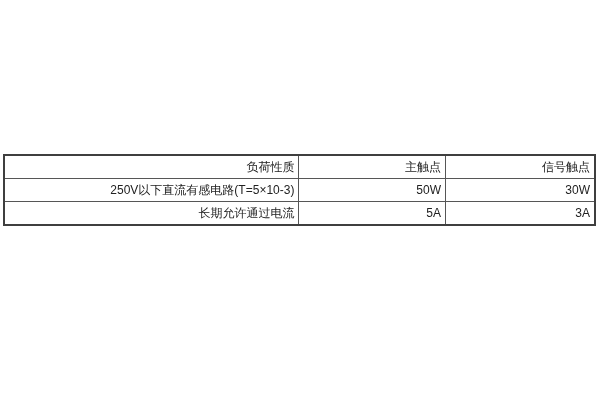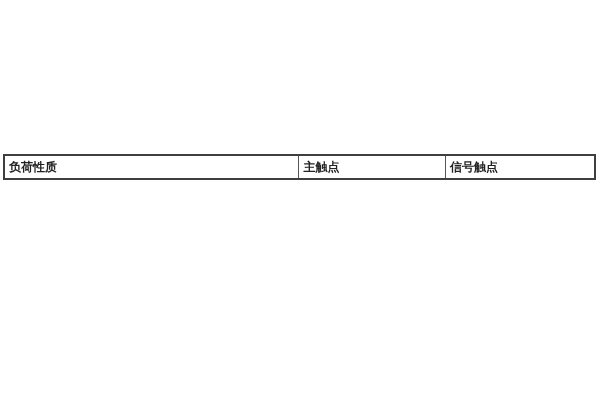"负荷性质" .spec-table th, .spec-table td { font-weight: bold -> normal; text-align: left -> right }
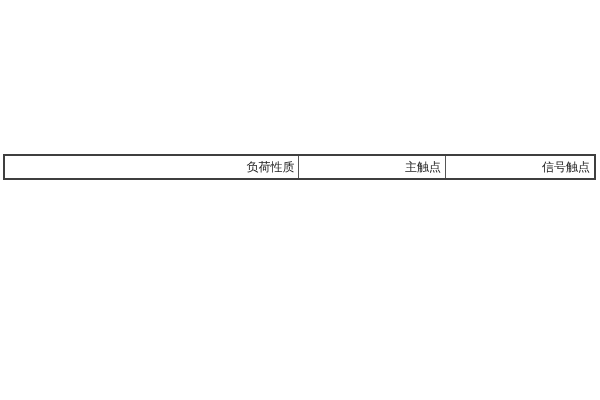"250V以下直流有感电路(T=5×10-3)" tr { html: none -> <tr> <td>250V以下直流有感电路(T=5×10-3)</td> <td>50W</td> <td>30W</td> </tr> }
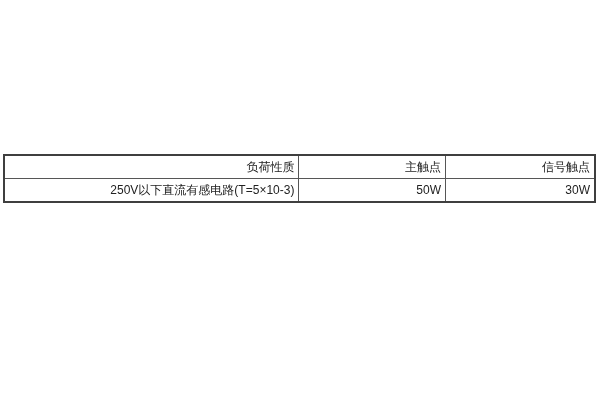"长期允许通过电流" tr { html: none -> <tr> <td>长期允许通过电流</td> <td>5A</td> <td>3A</td> </tr> }
